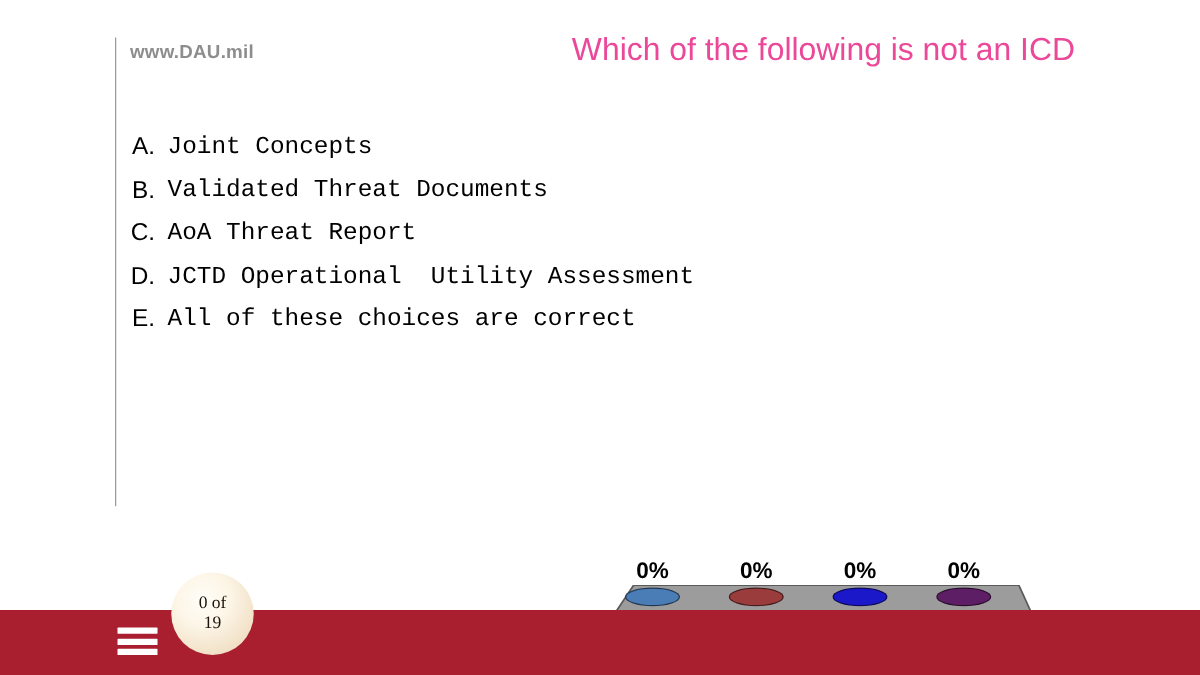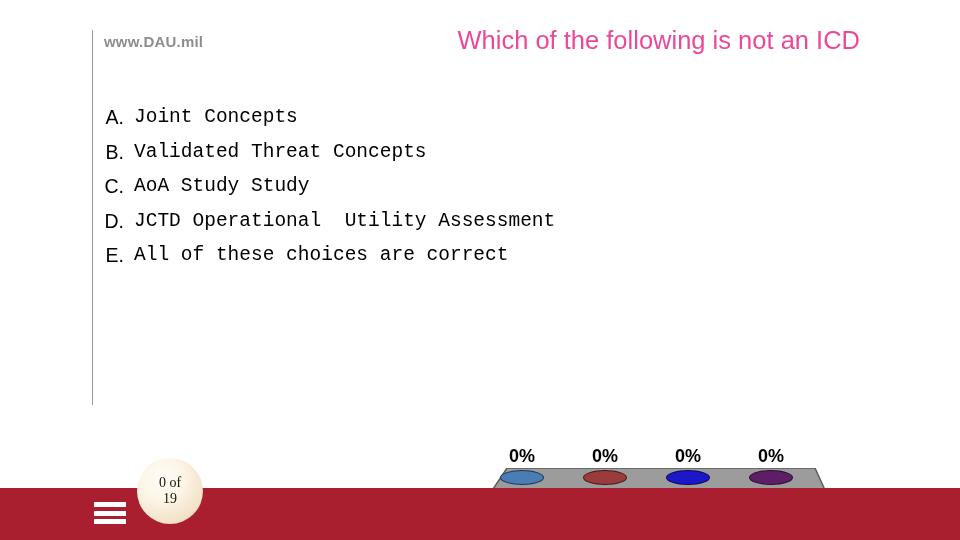"Validated Threat Concepts" div.answer-text { text: Concepts -> Documents }
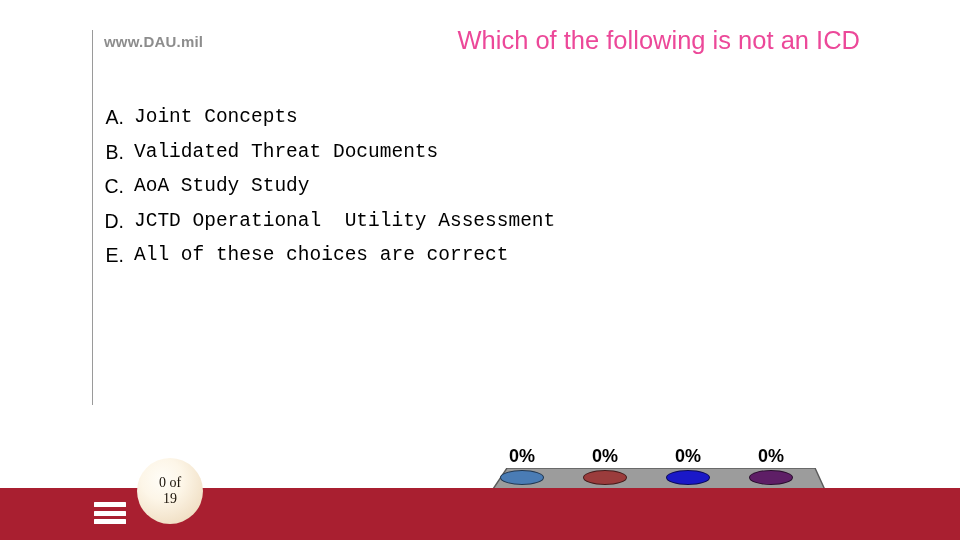"AoA Study Study" div.answer-text { text: Study Study -> Threat Report }
